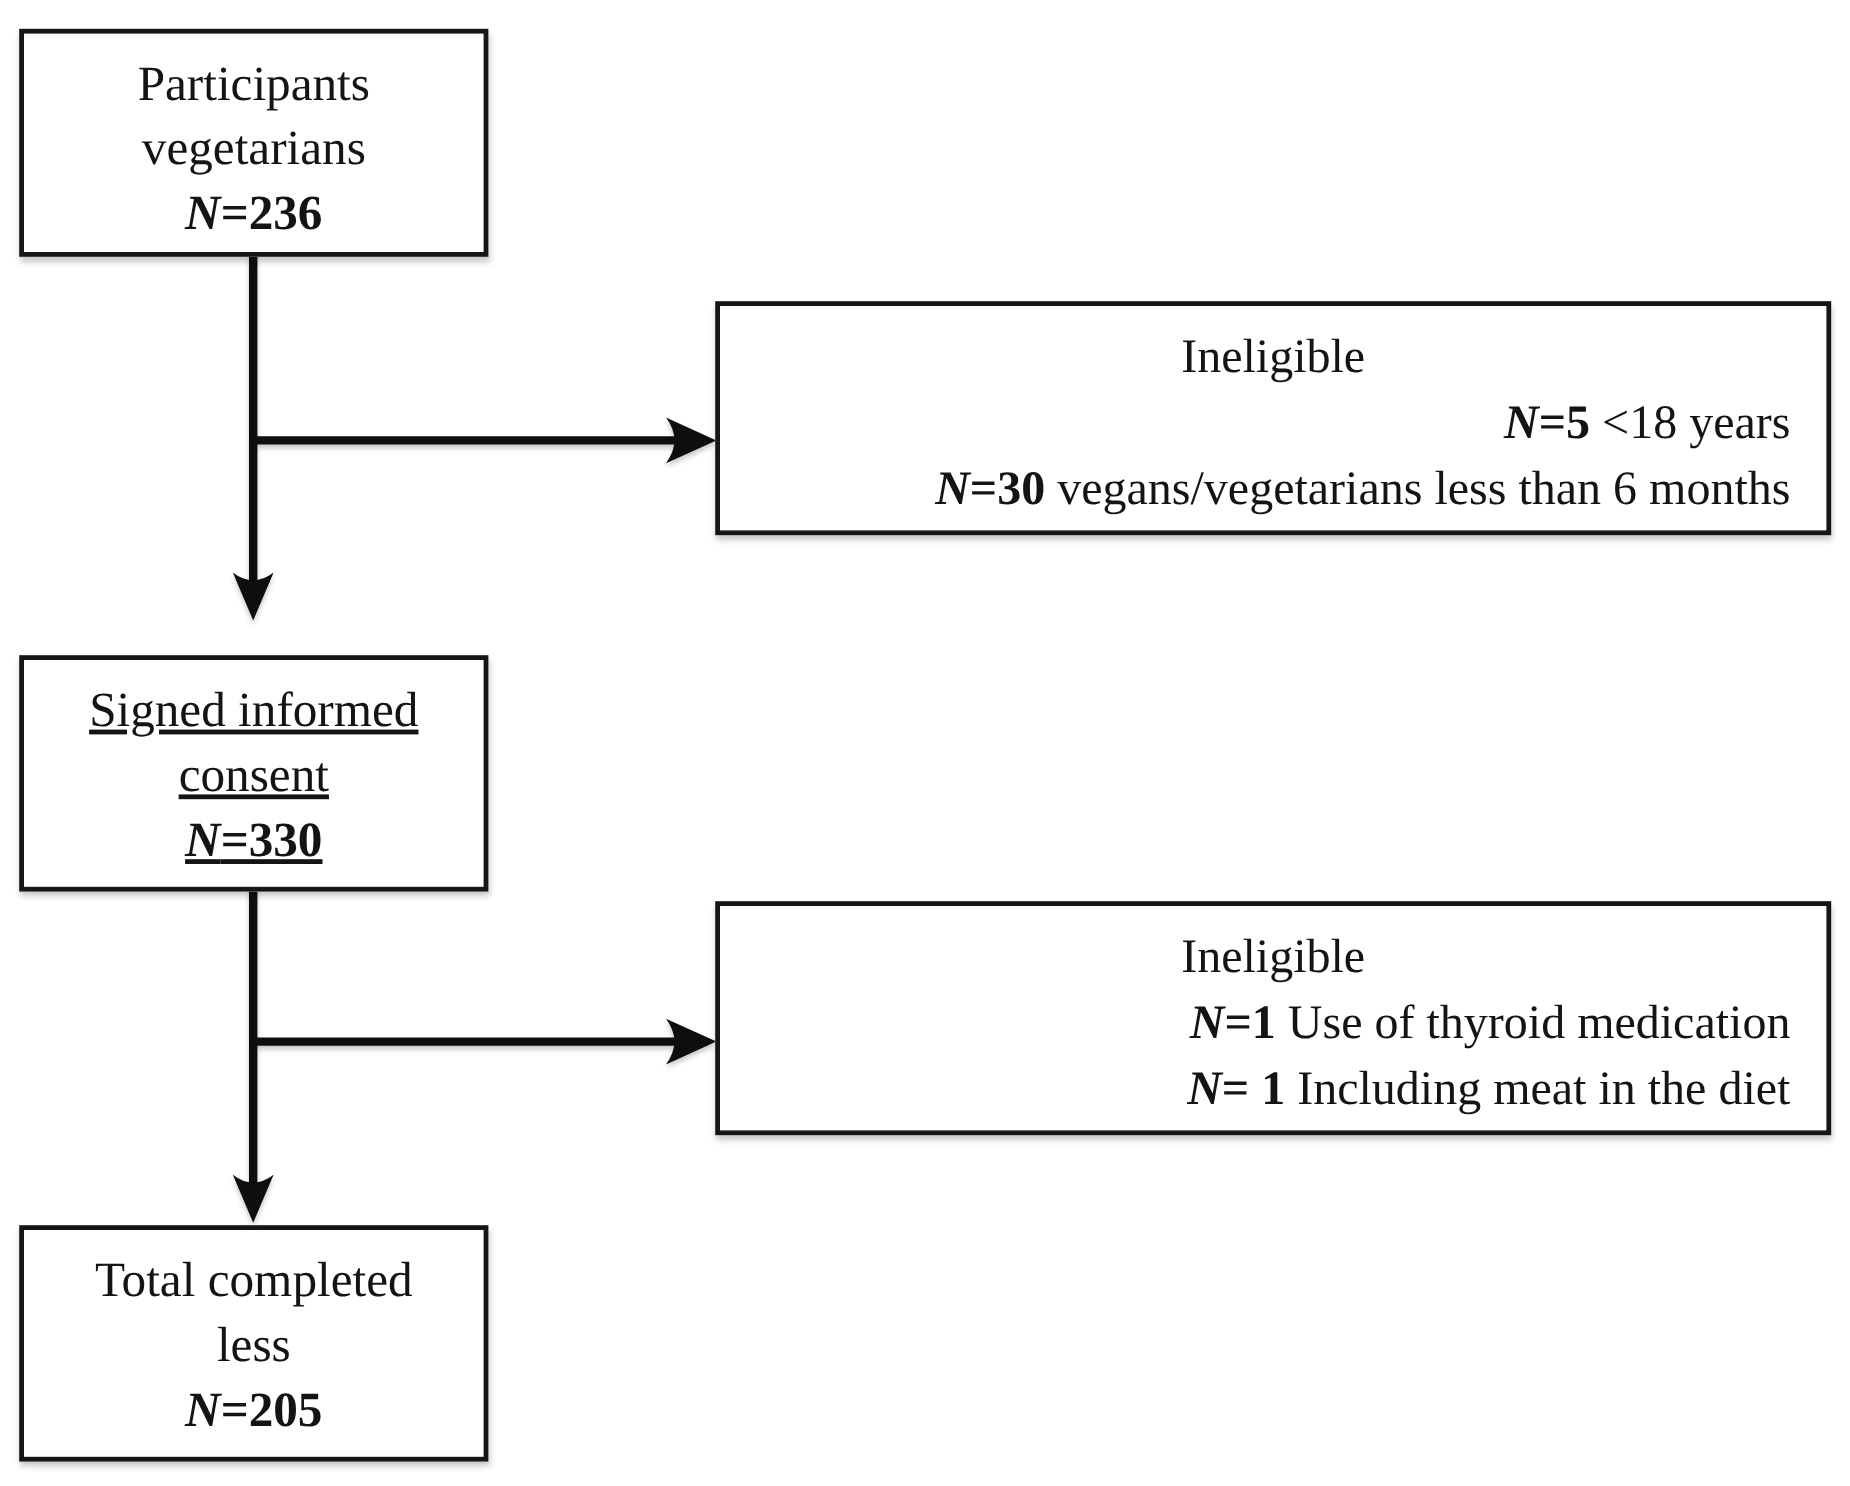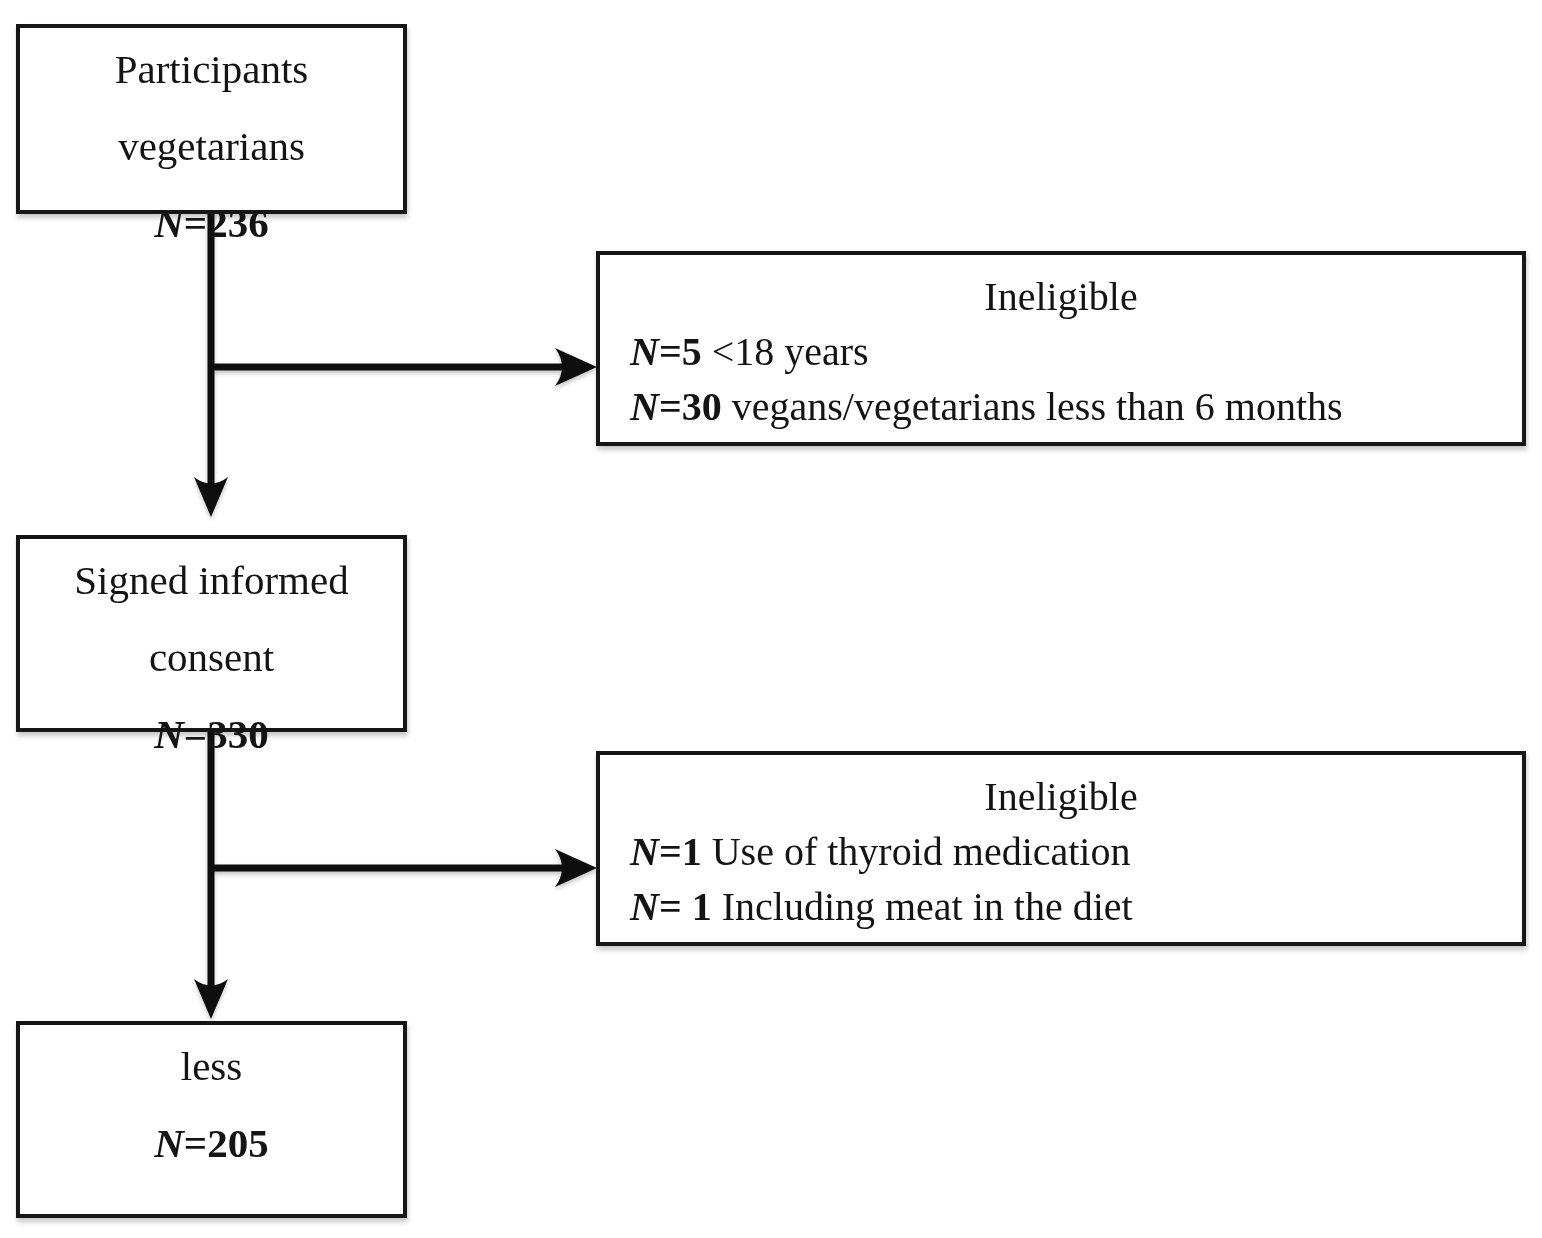"Participants" .stage-box { gap: 23px -> none }
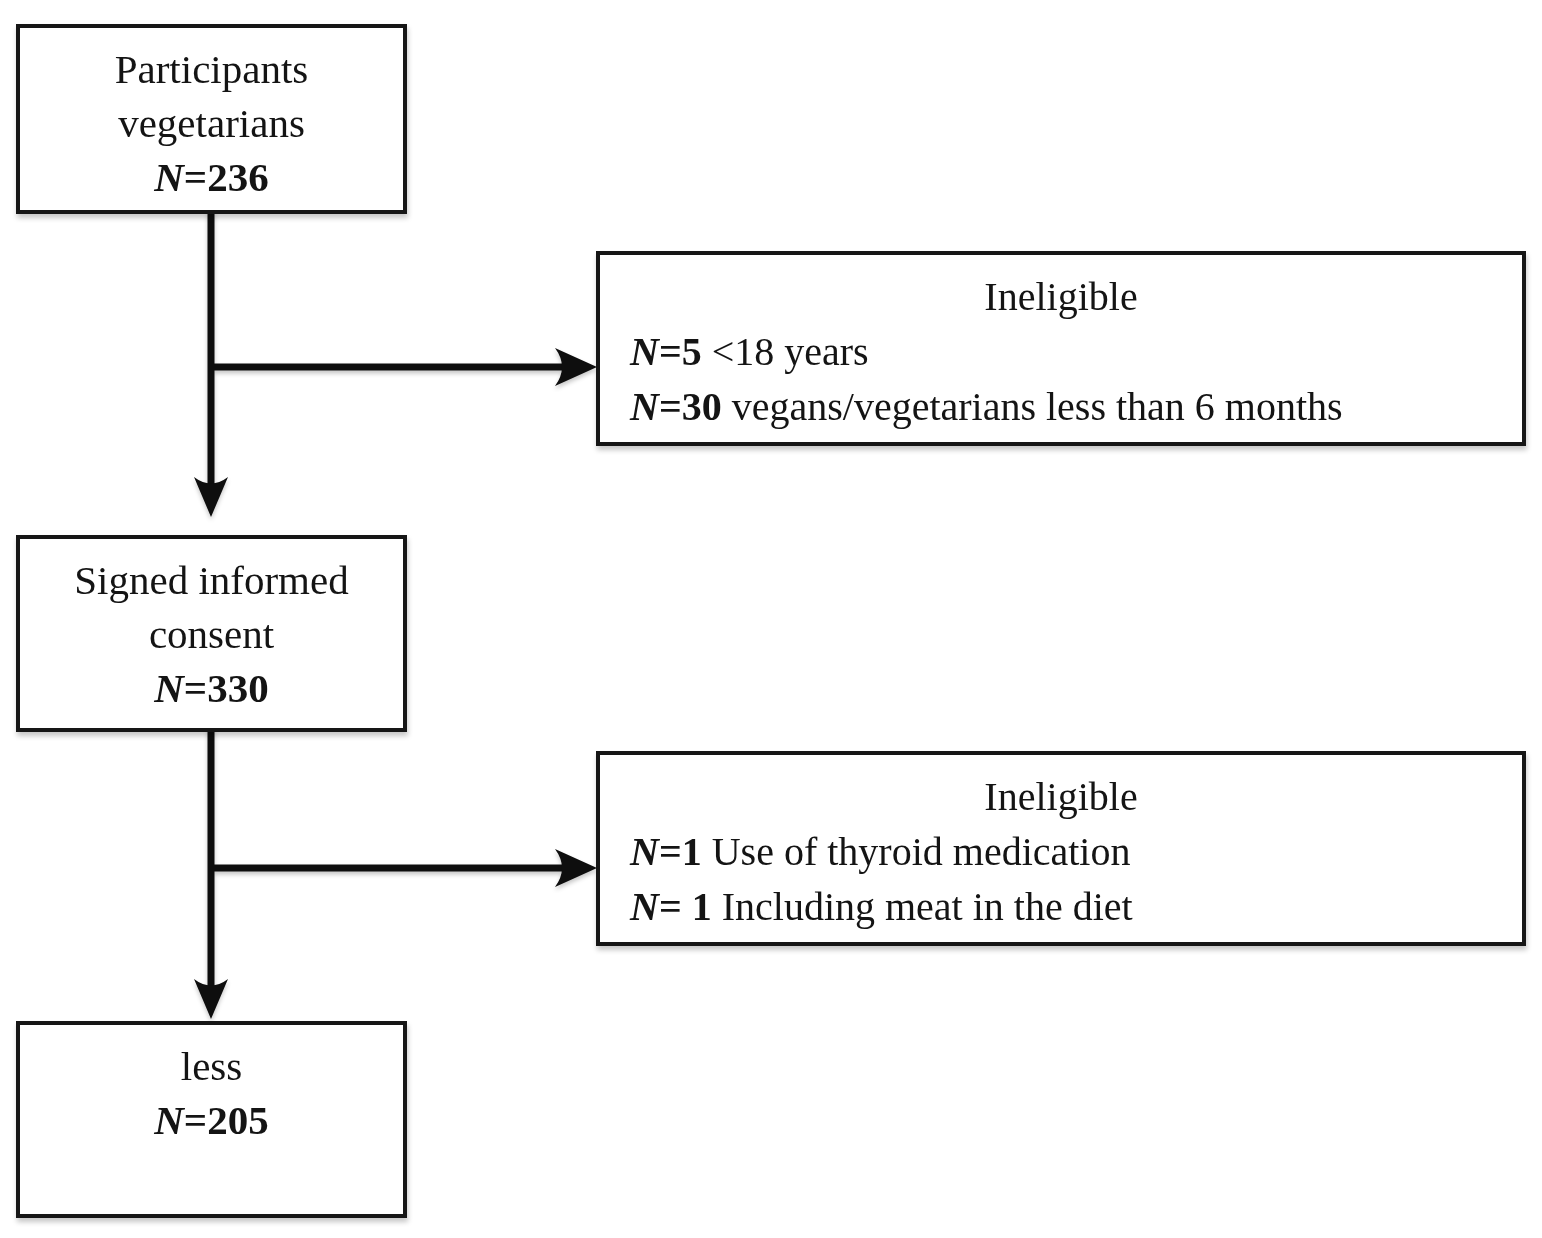"N=5 <18 years" .reason-line { text-align: left -> right }
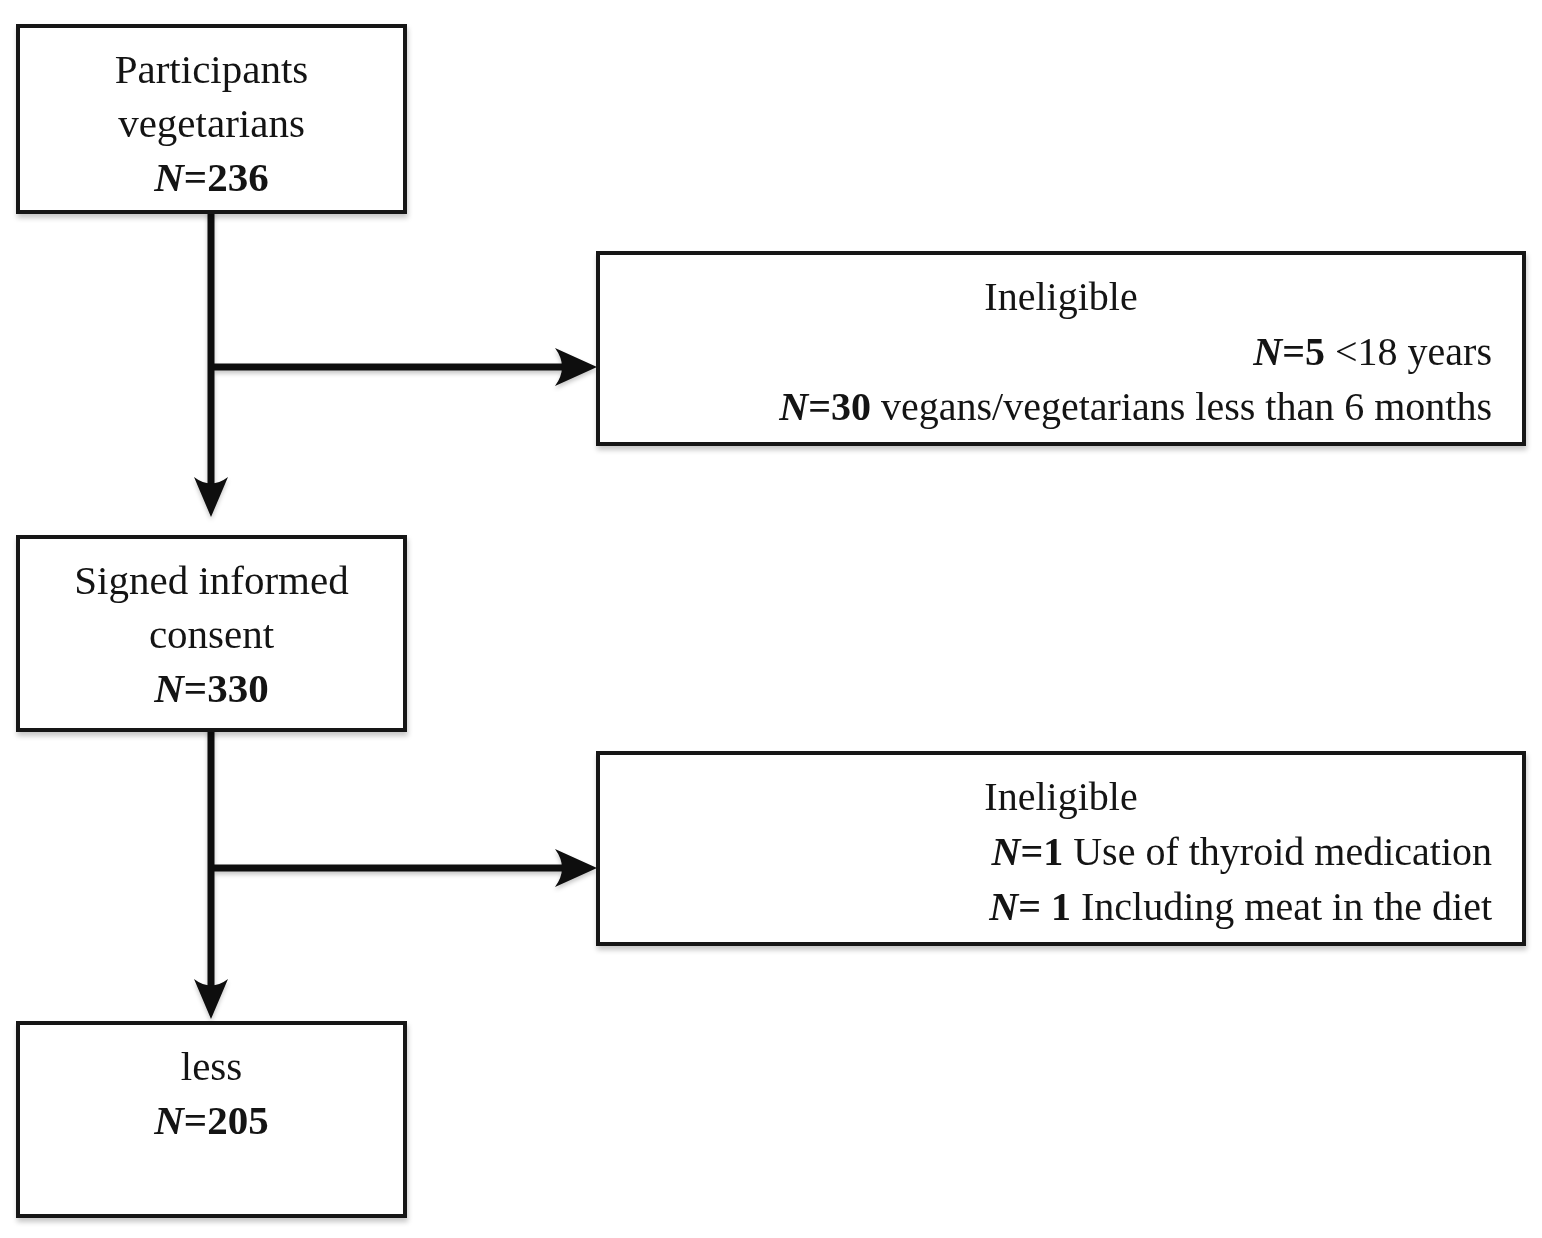"Signed informed" #box-consent { text-decoration: none -> underline; top: 535px -> 546px }
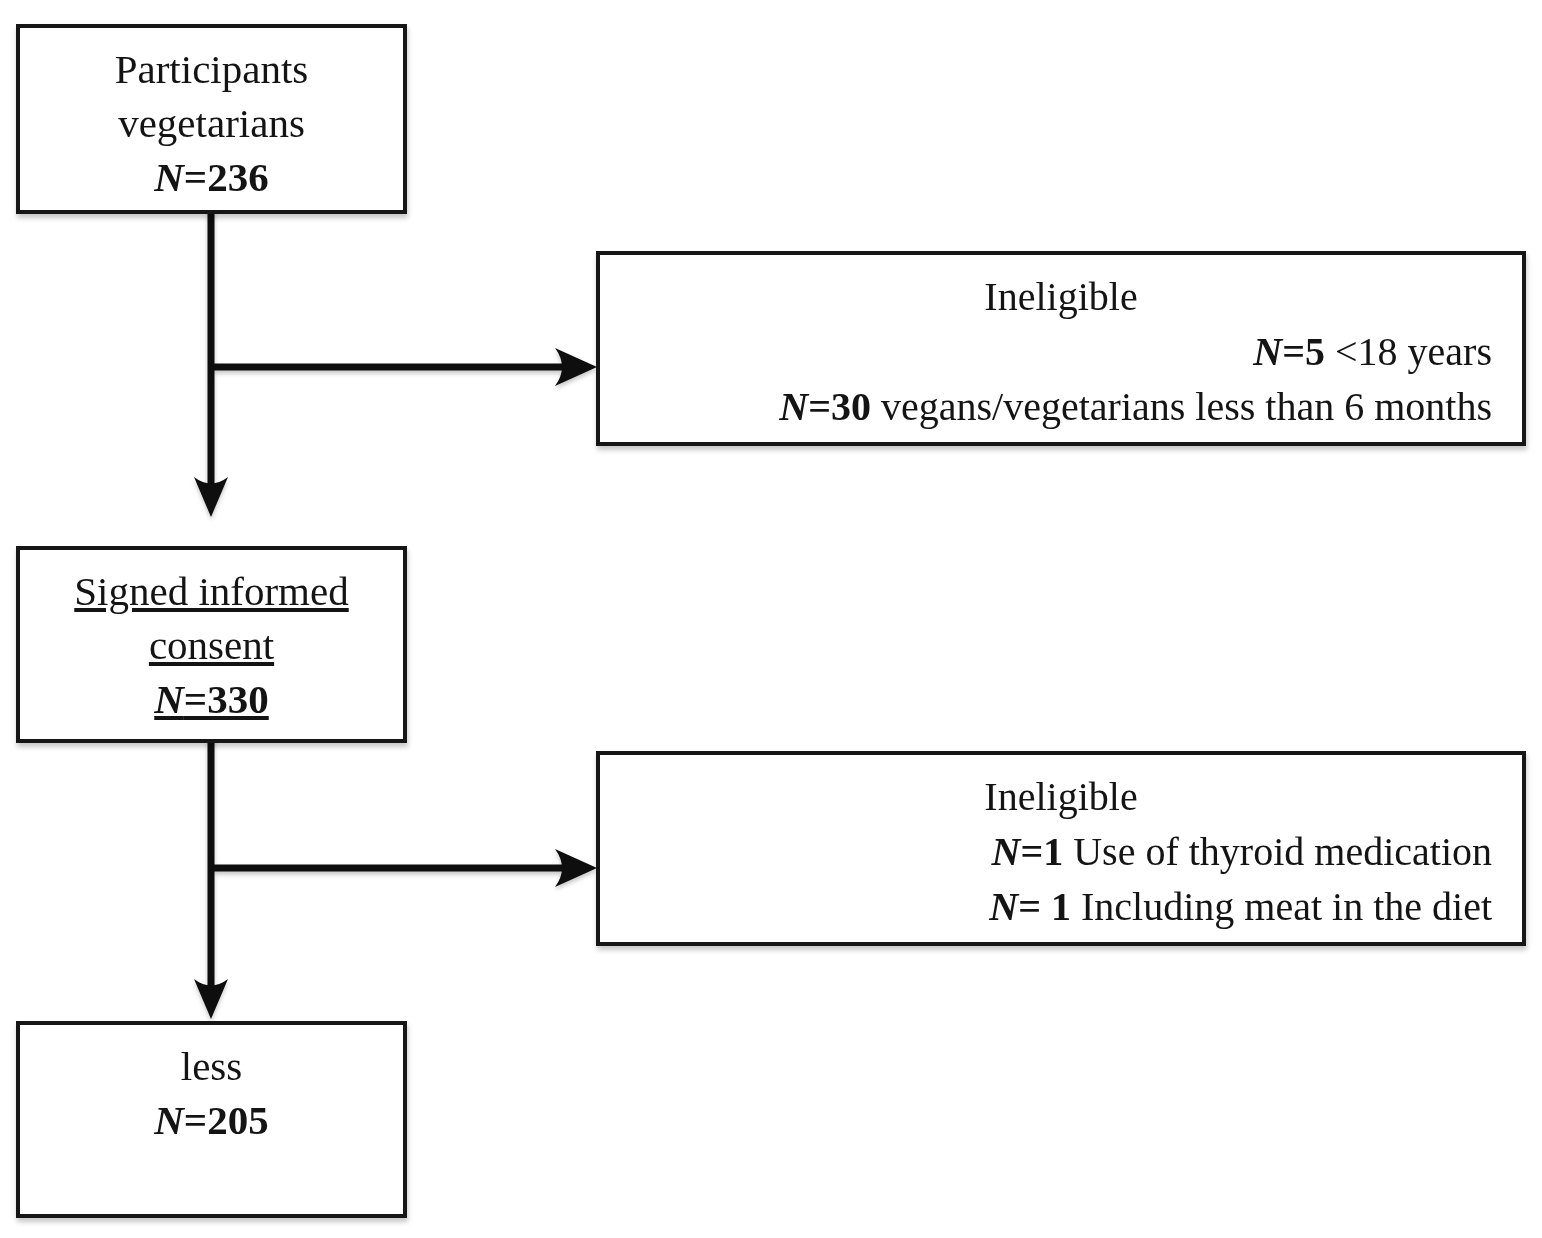"Total completed" div.text-line { html: none -> <div>Total completed</div> }
